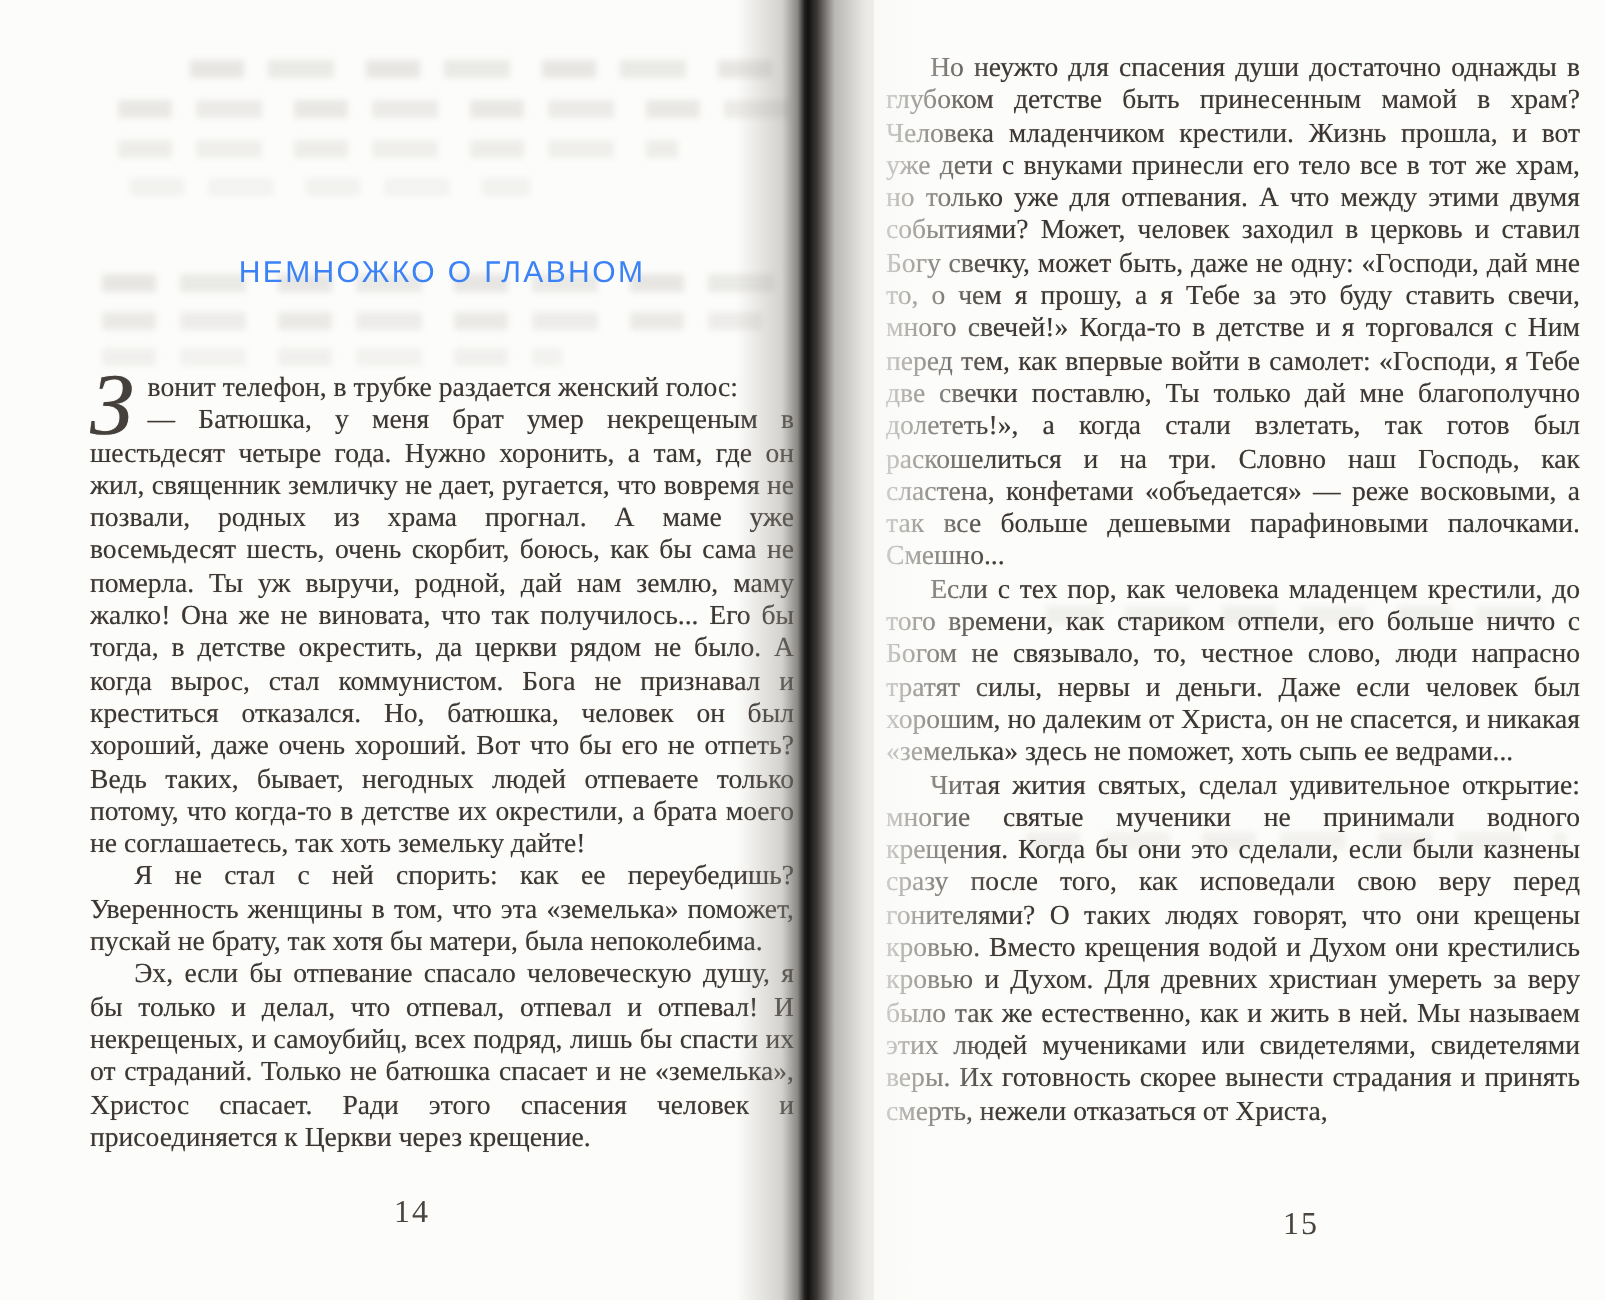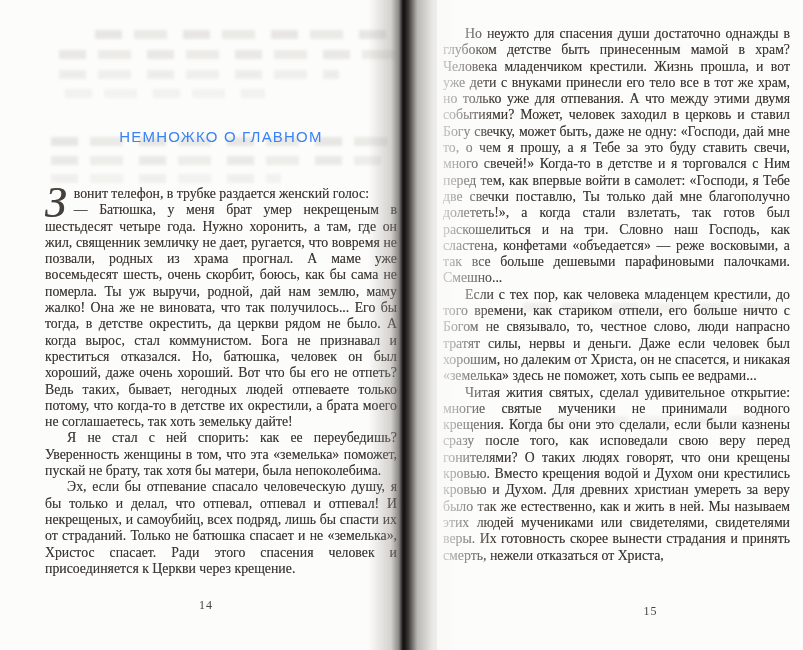"14" .page-number { font-size: 12px -> 16px }
